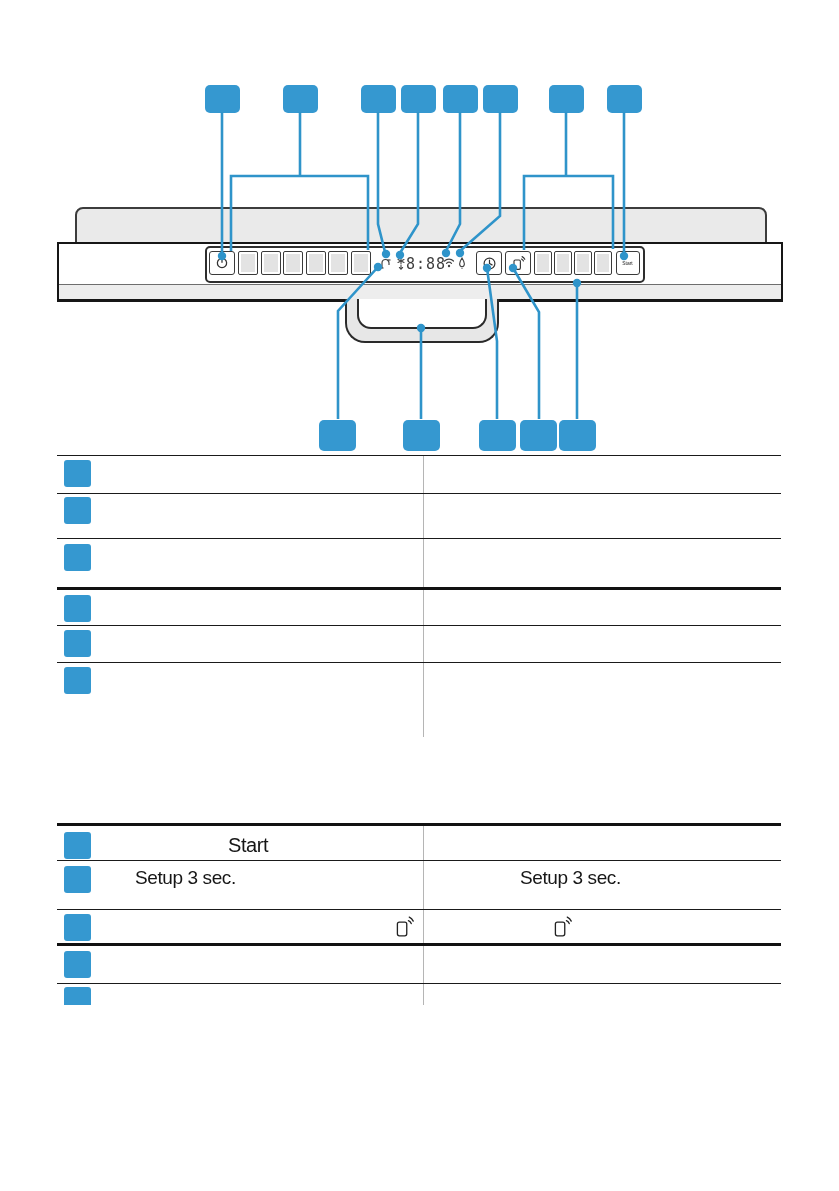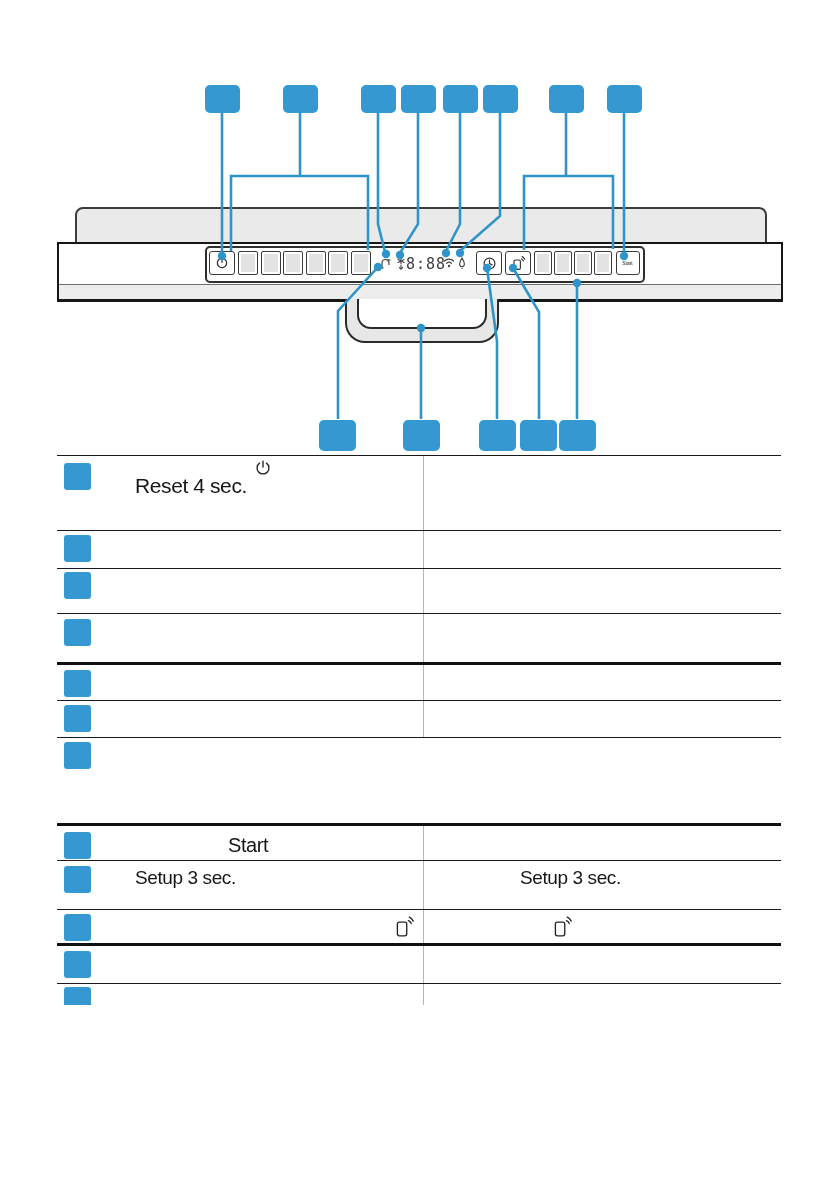"Reset 4 sec." div.row { html: <div> <div></div> <span>Reset 4 sec.</span> <svg> <g> <path></path> <path></path> </g> </svg> </div> -> none }
